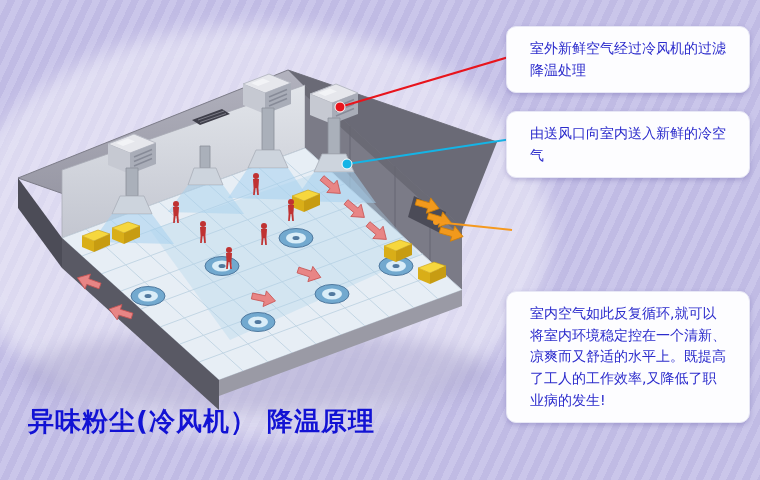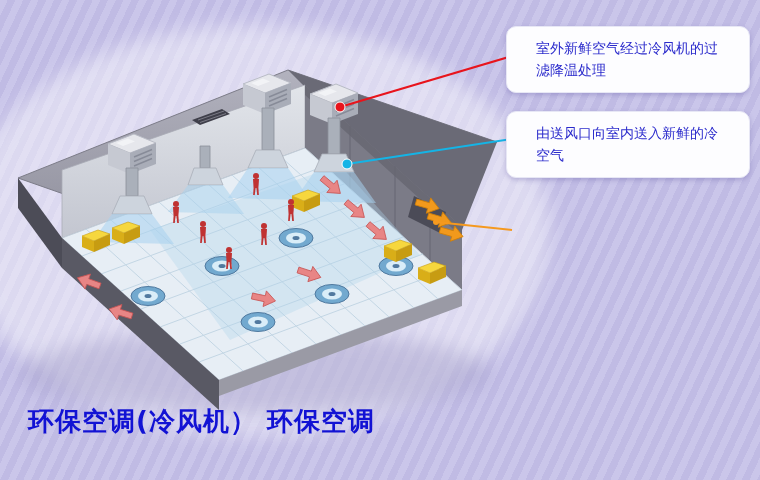"室外新鲜空气经过冷风机的过滤降温处理" .callout { padding: 11px 29px -> 11px 23px }
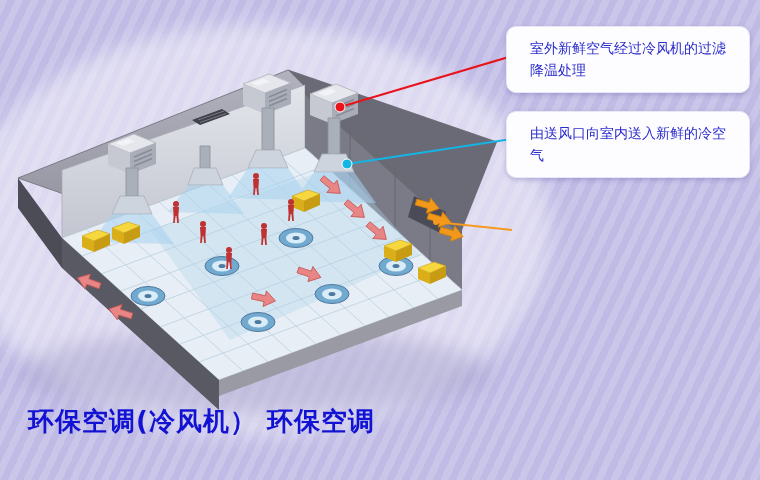"室内空气如此反复循环,就可以将室内环境稳定控在一个清新、凉爽而又舒适的水平上。既" div.callout { html: none -> <div> <span>室内空气如此反复循环,就可以将室内环境稳定控在一个清新、凉爽而又舒适的水平上。既提高了工人的工作效率,又降低了职业病的发生!</span> </div> }
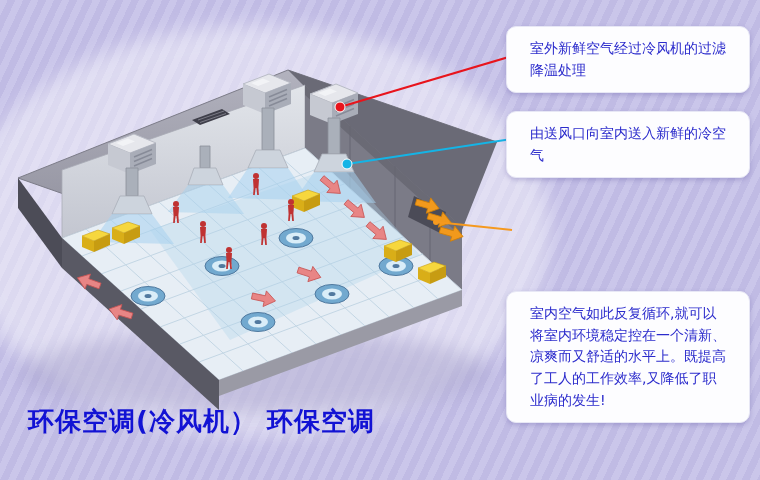"环保空调(冷风机） 环保空调" div.page-title { text: 环保空调(冷风机） 环保空调 -> 异味粉尘(冷风机） 降温原理 }
